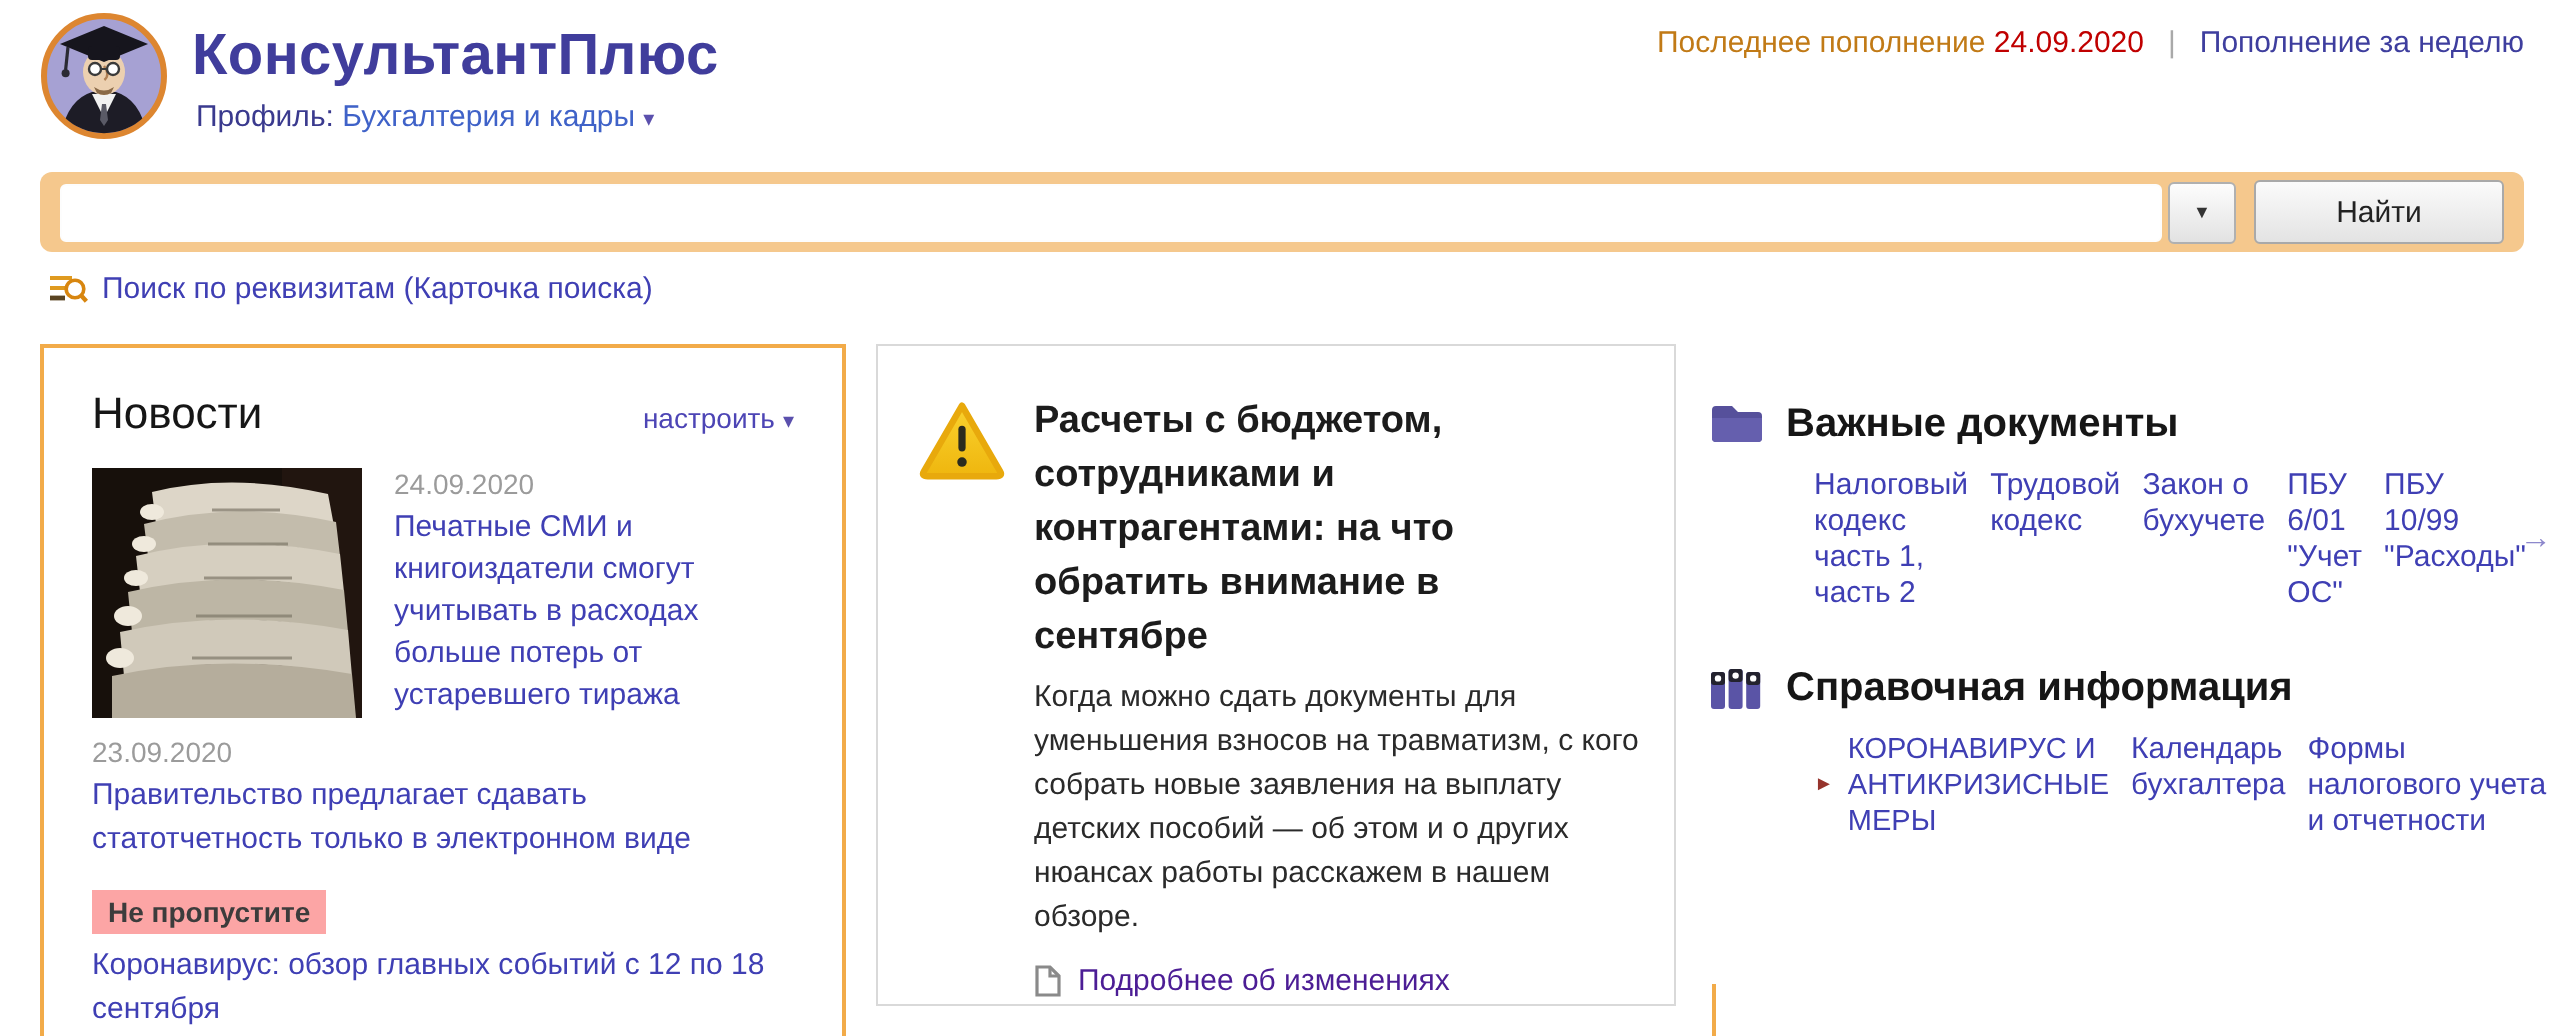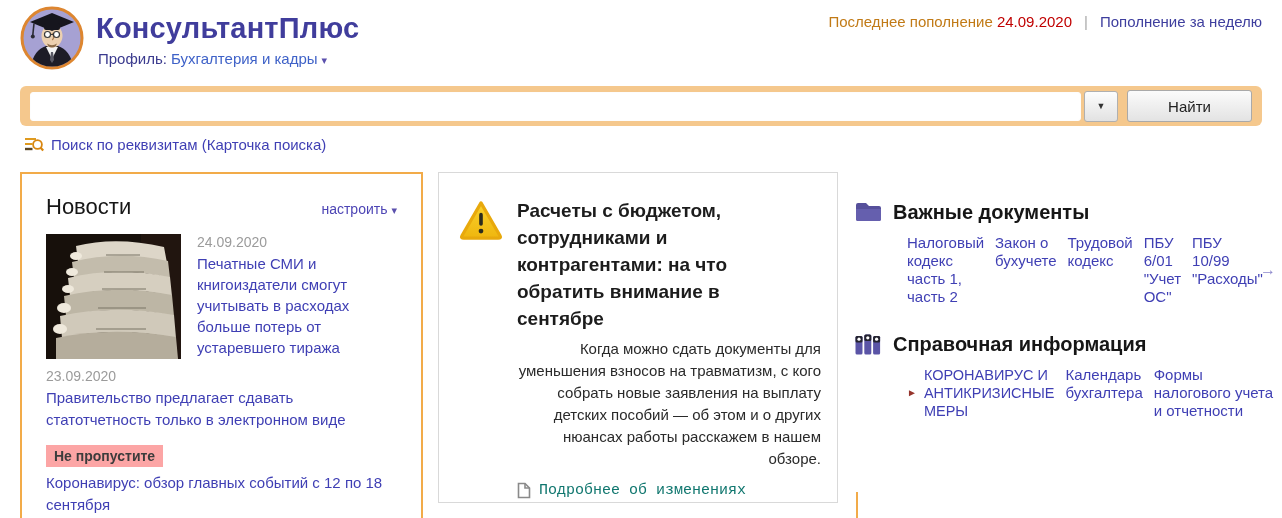"Закон о бухучете" a { order: before "Трудовой кодекс" -> after "Трудовой кодекс" }
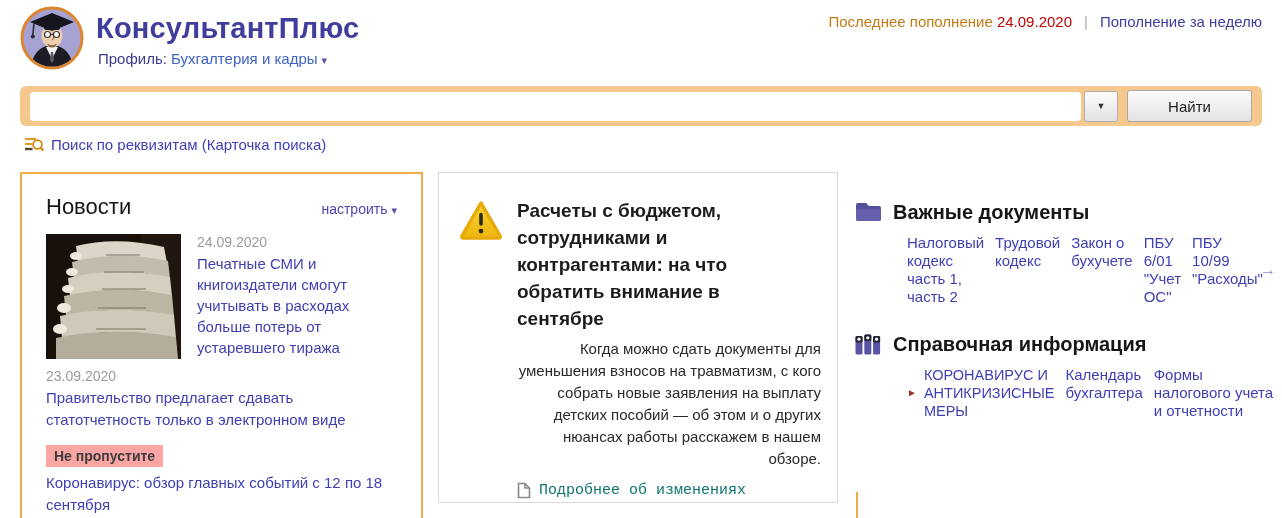"Когда можно сдать документы для" .review-body { text-align: right -> none }
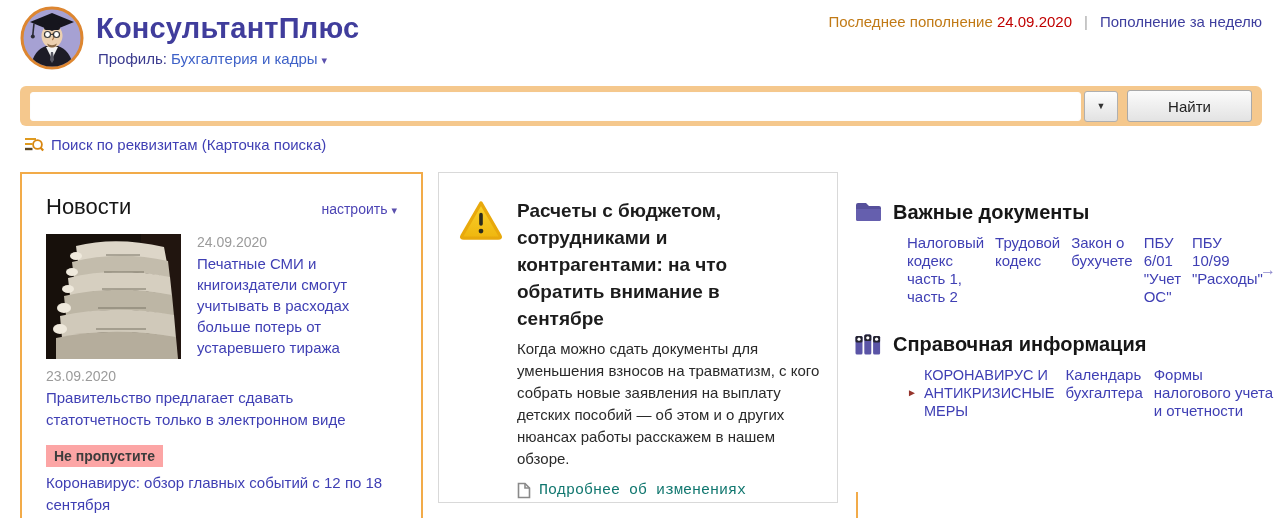"Подробнее об изменениях" .review-more a { color: #0f766e -> #4c1d95; font-family: Liberation Mono, monospace -> none }
